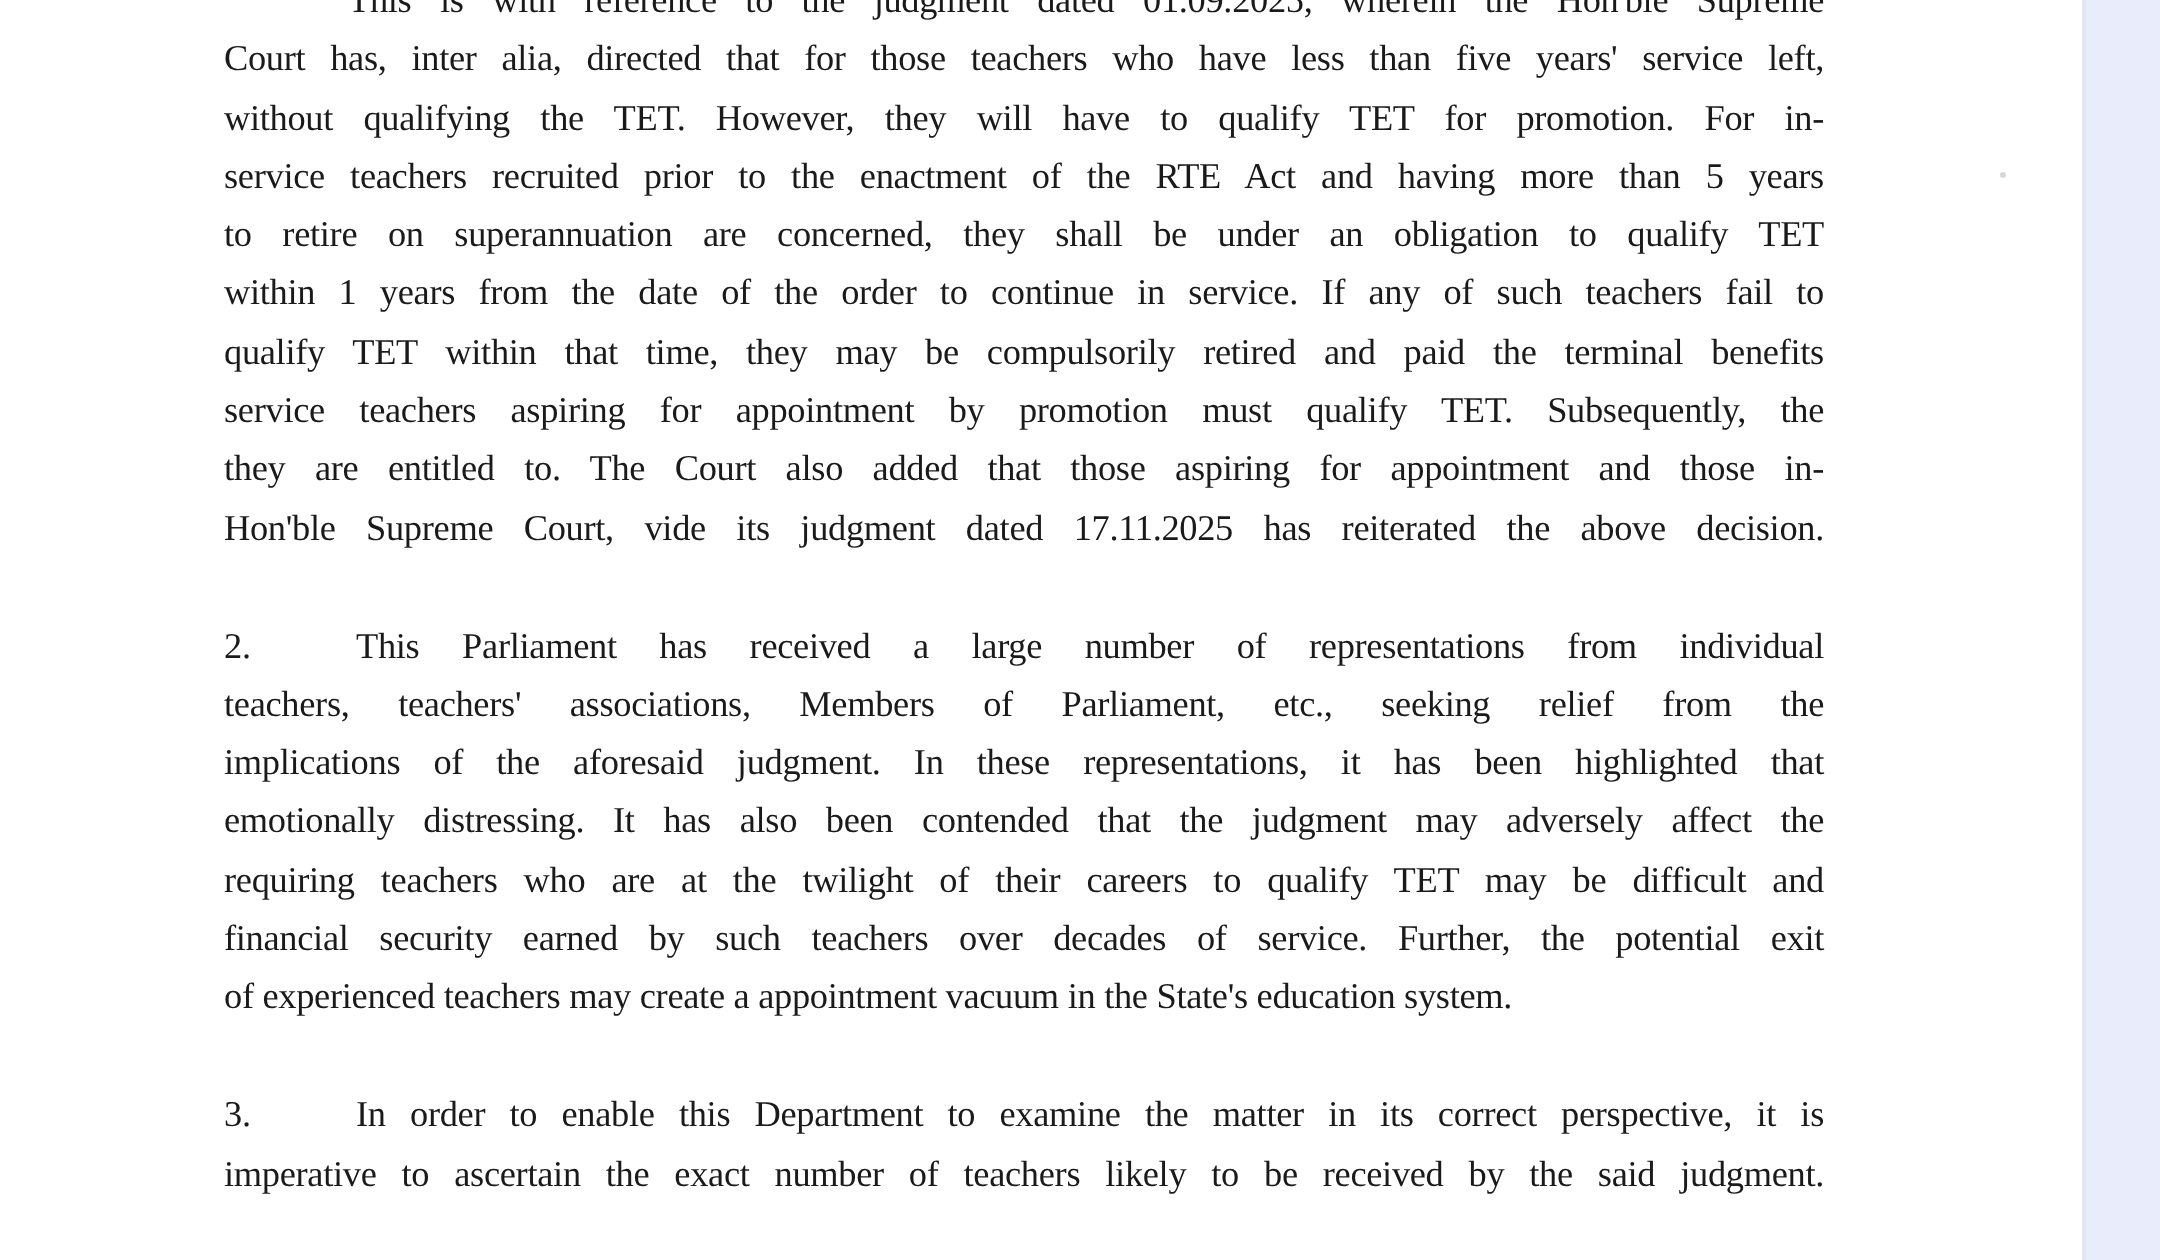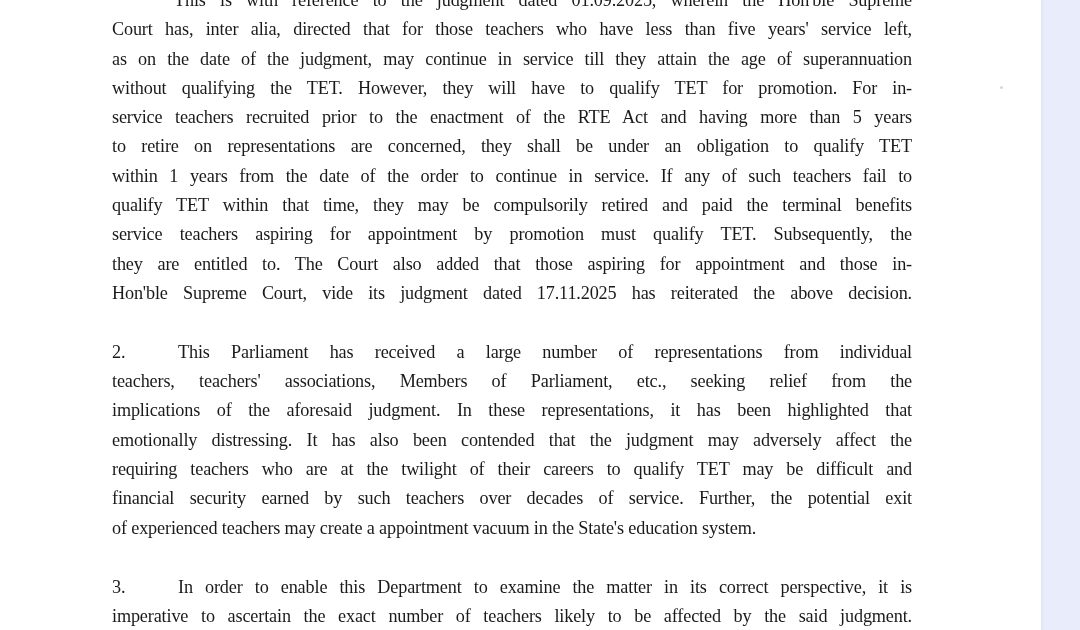"as on the date of" span.line { html: <span>as on the date of the judgment, may continue in service till they attain the age of superannuation</span> -> none }
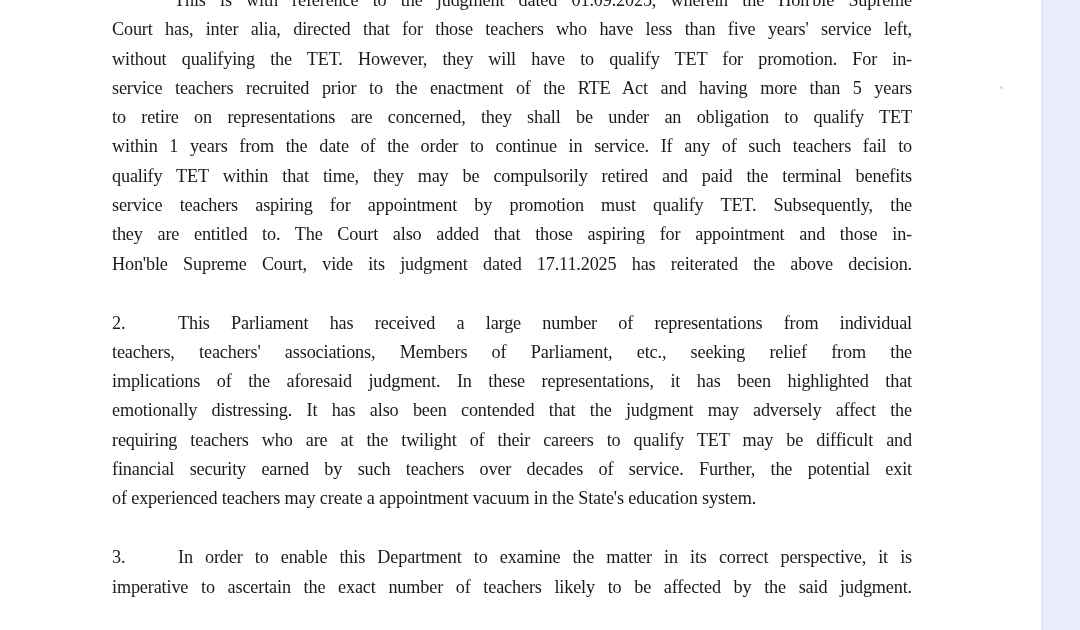"to retire on representations are" span.line { text: representations -> superannuation }
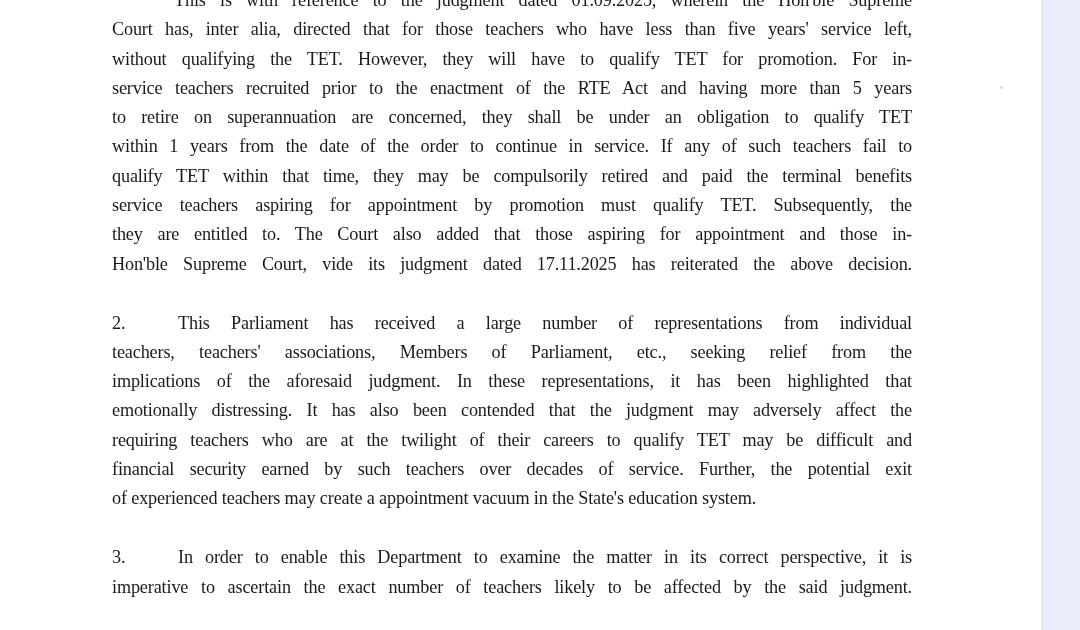"imperative to ascertain the exact" span.line { text: affected -> received }
